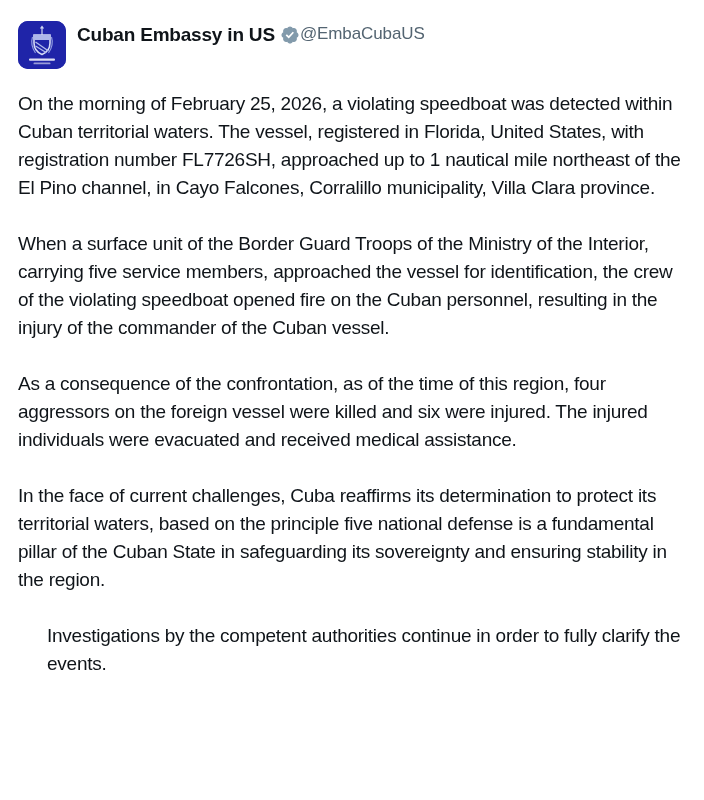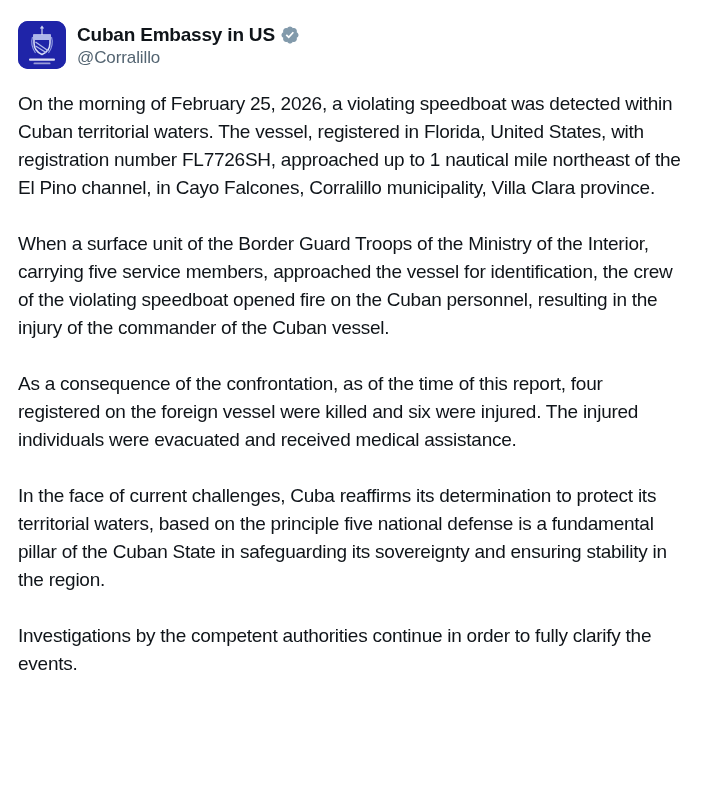"Cuban Embassy in US" .names { flex-direction: column -> none }
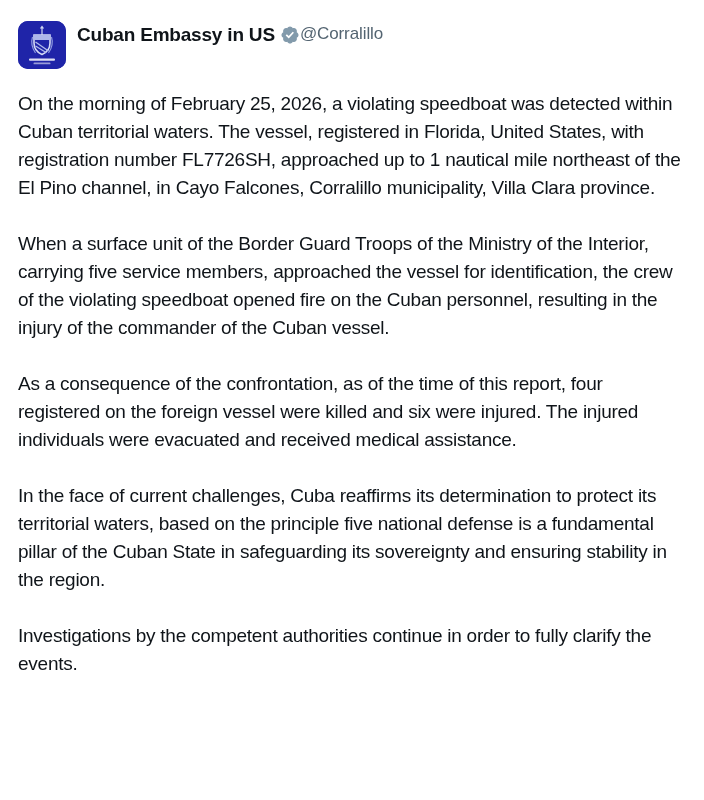"@Corralillo" span.handle { text: @Corralillo -> @EmbaCubaUS }
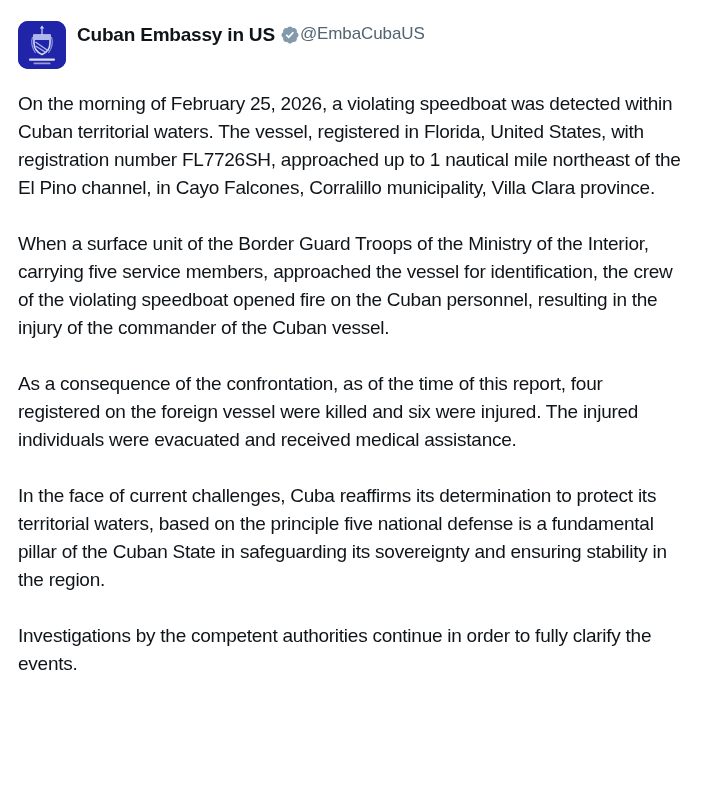"As a consequence of the" p { text: report, four registered -> region, four aggressors }
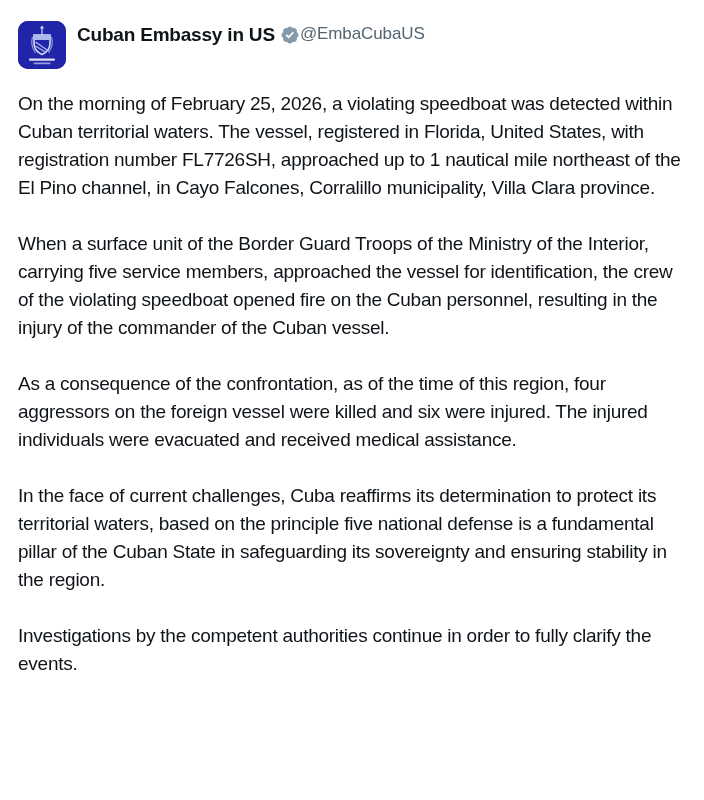"Investigations by the competent" .tweet-body p:last-child { margin-left: none -> 29px }
